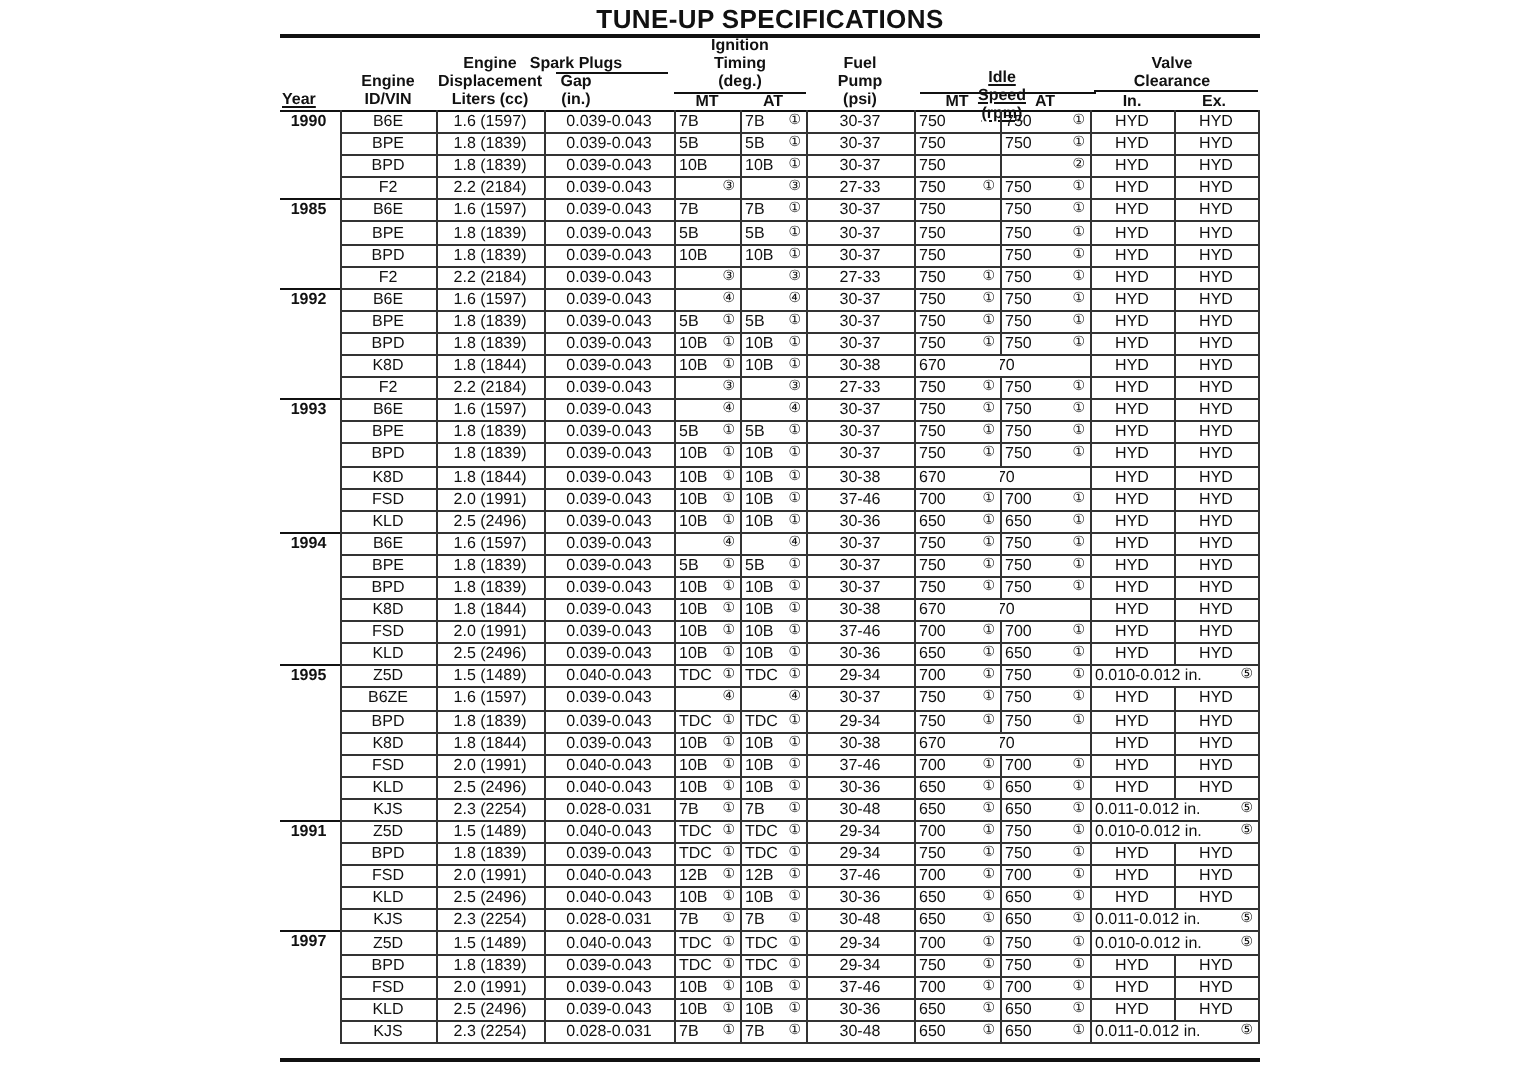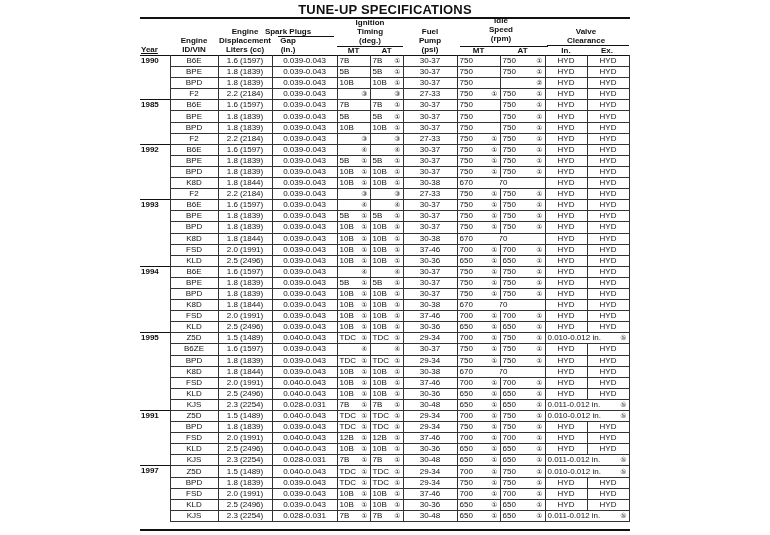"Idle" div.hdr { text-decoration: none -> underline; top: 16px -> 34px }
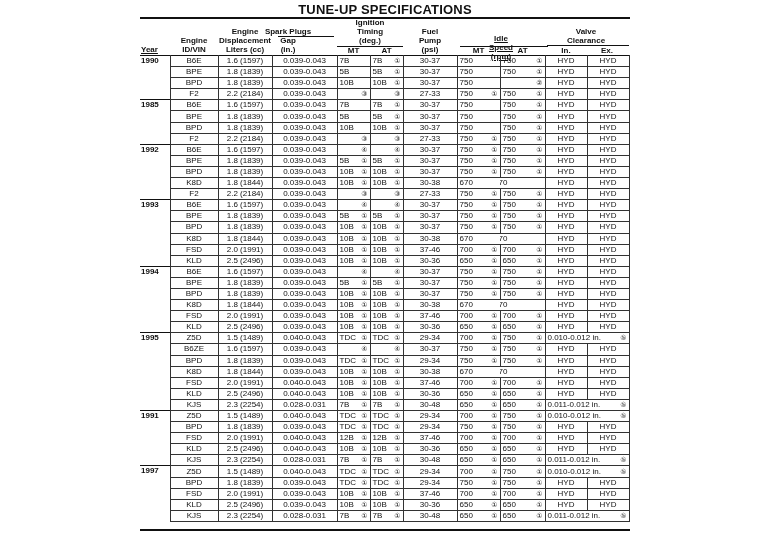"1990" table.spec td.year { text-align: left -> center }
